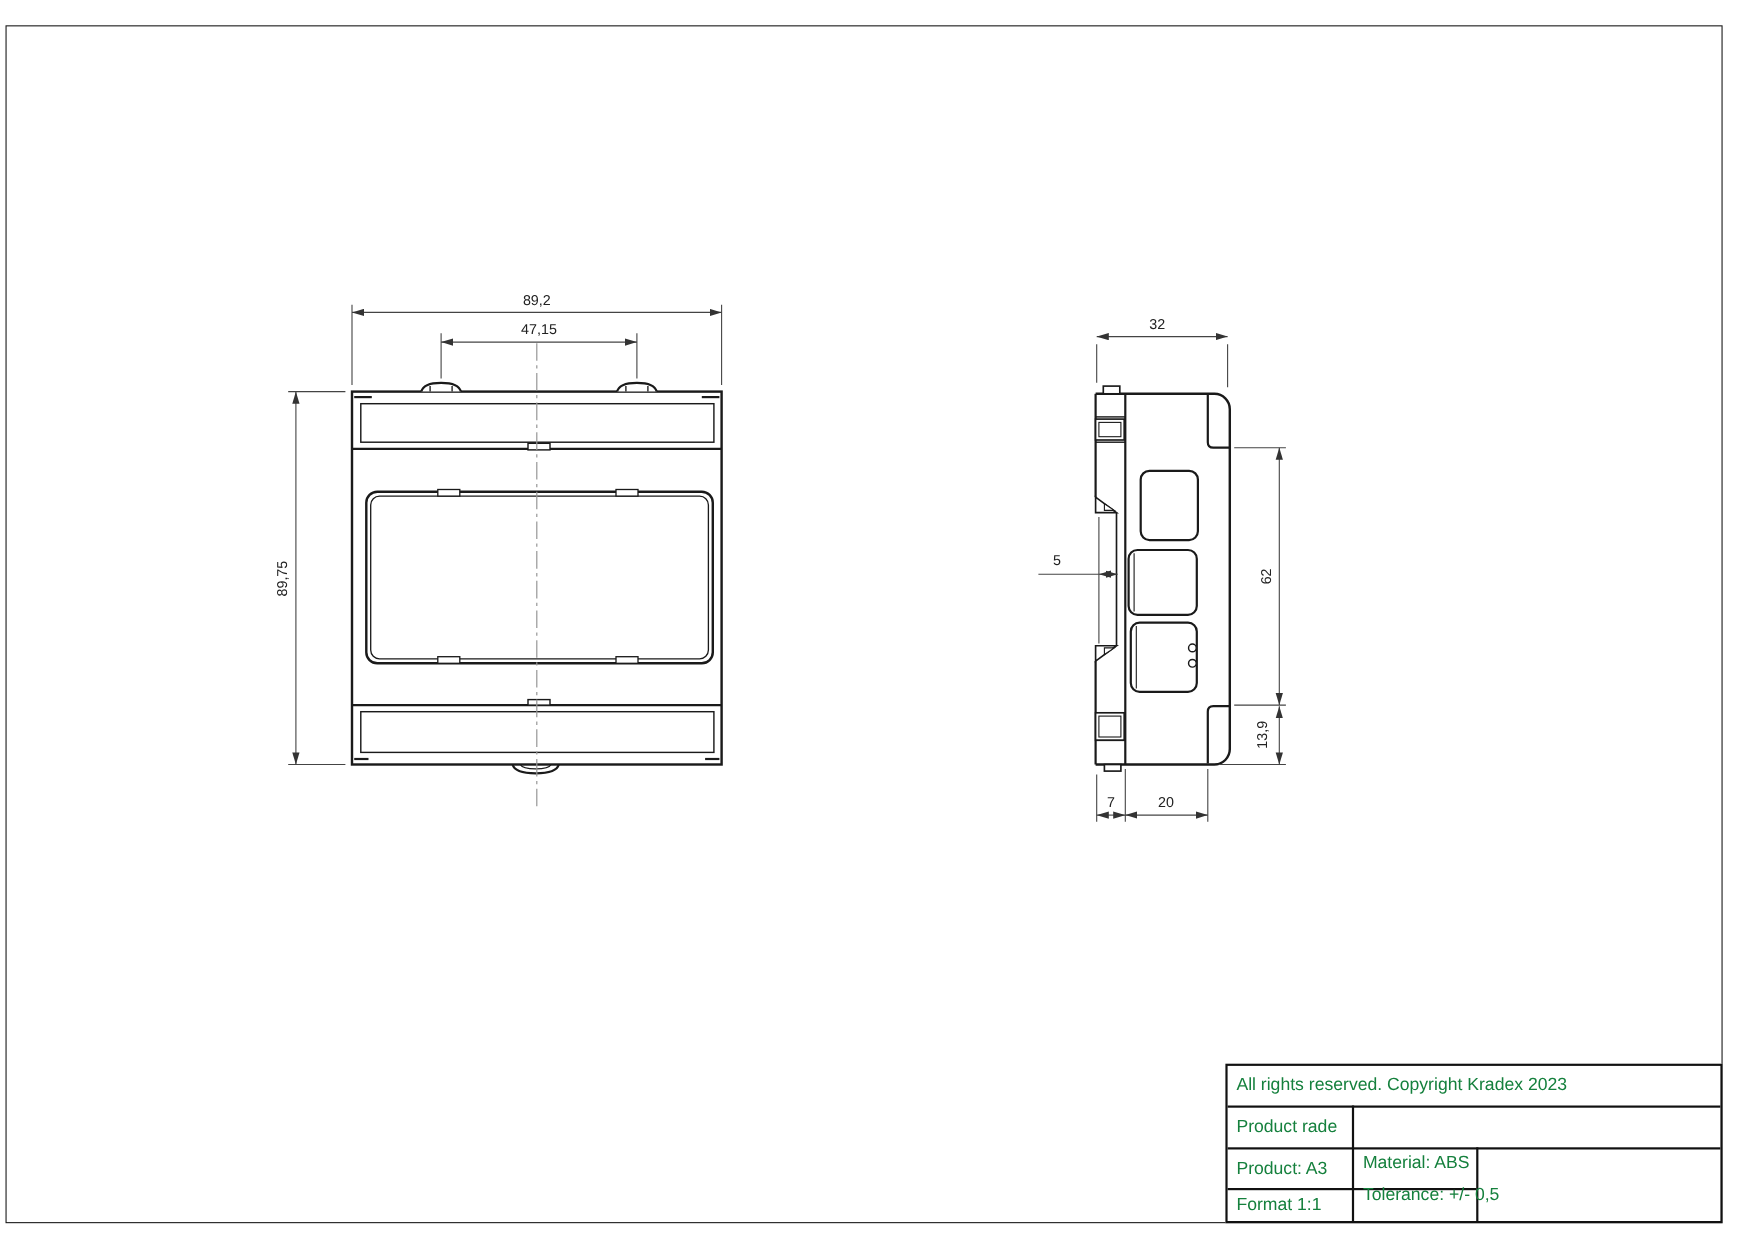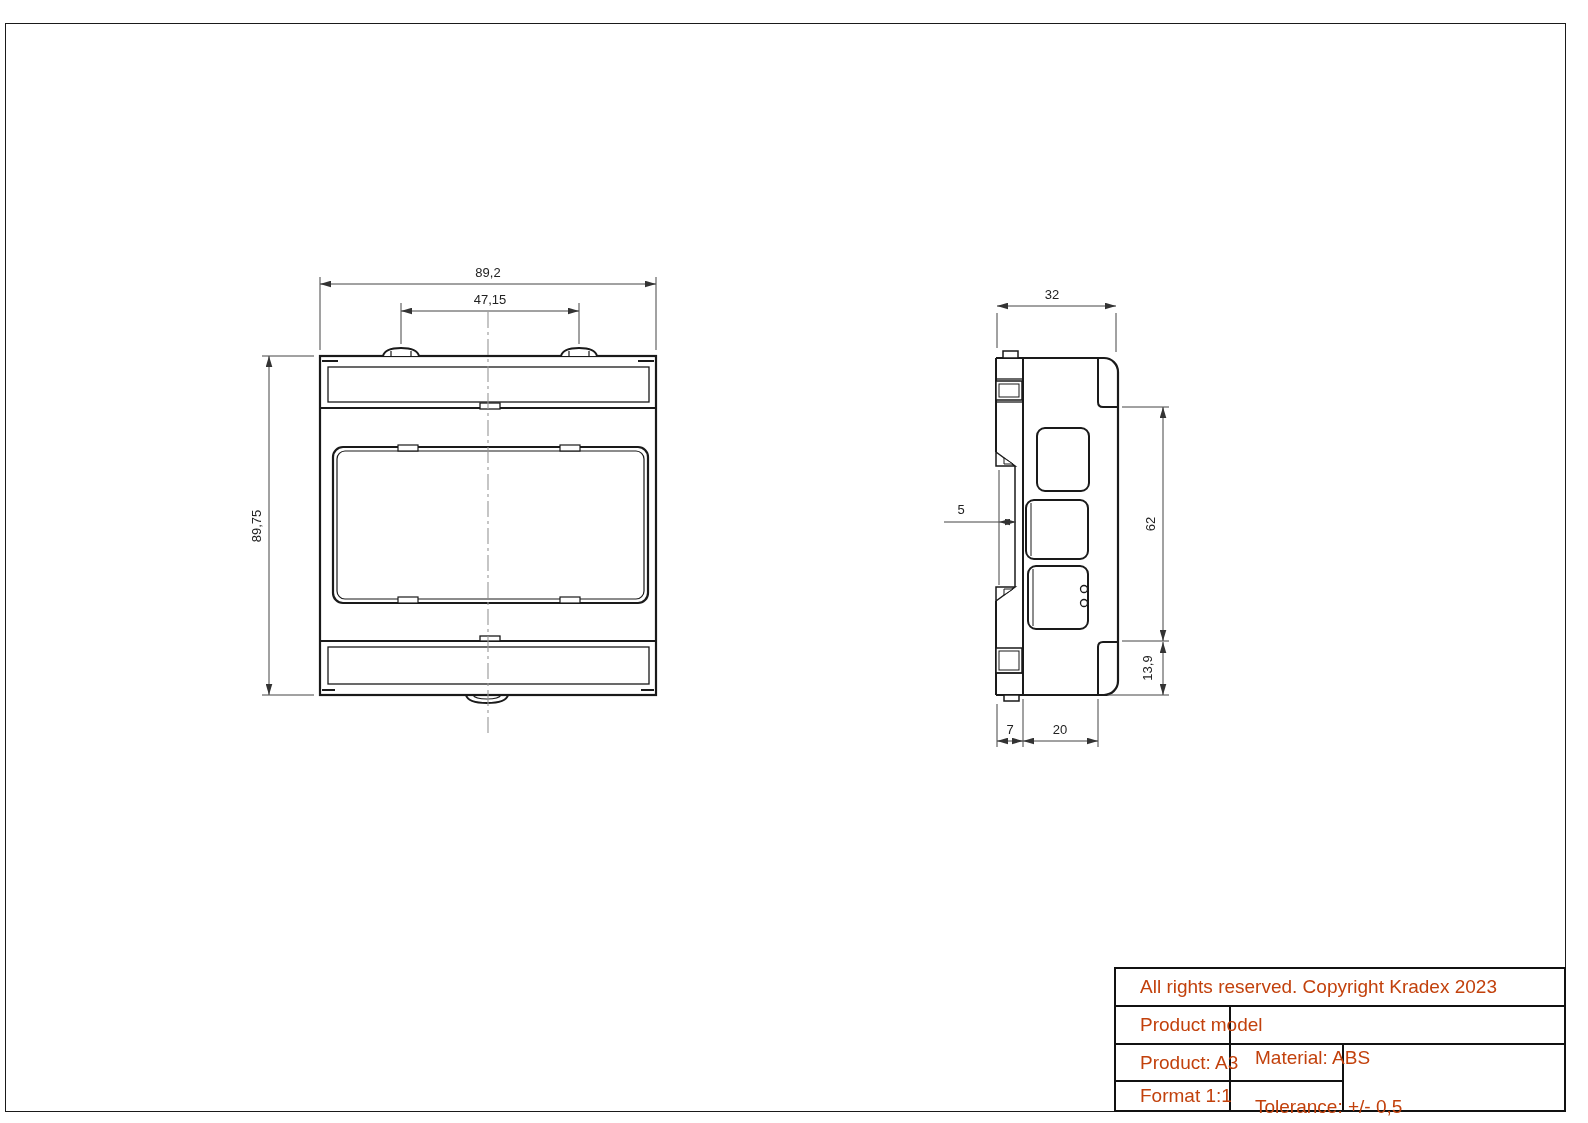"All rights reserved. Copyright Kradex" .tb-cell { color: #c2410c -> #15803d; font-size: 19px -> 16px; padding-left: 24px -> 8px }
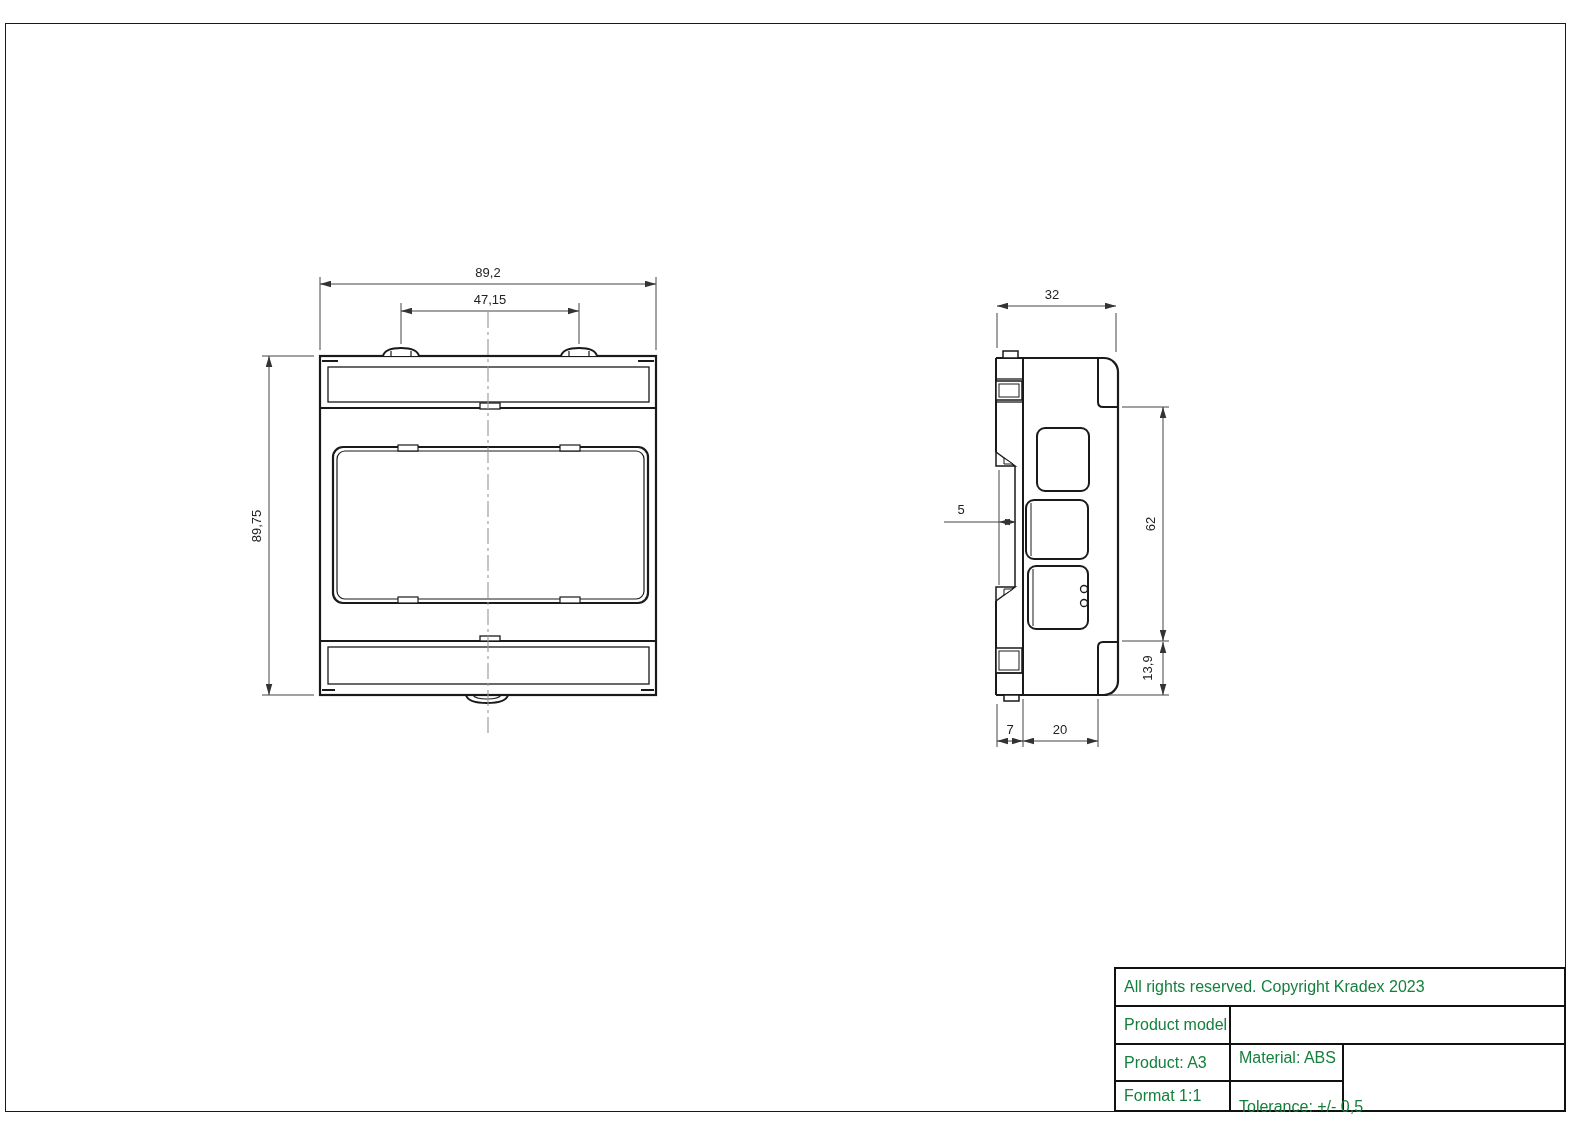"Product model" div.tb-cell { text: model -> rade }
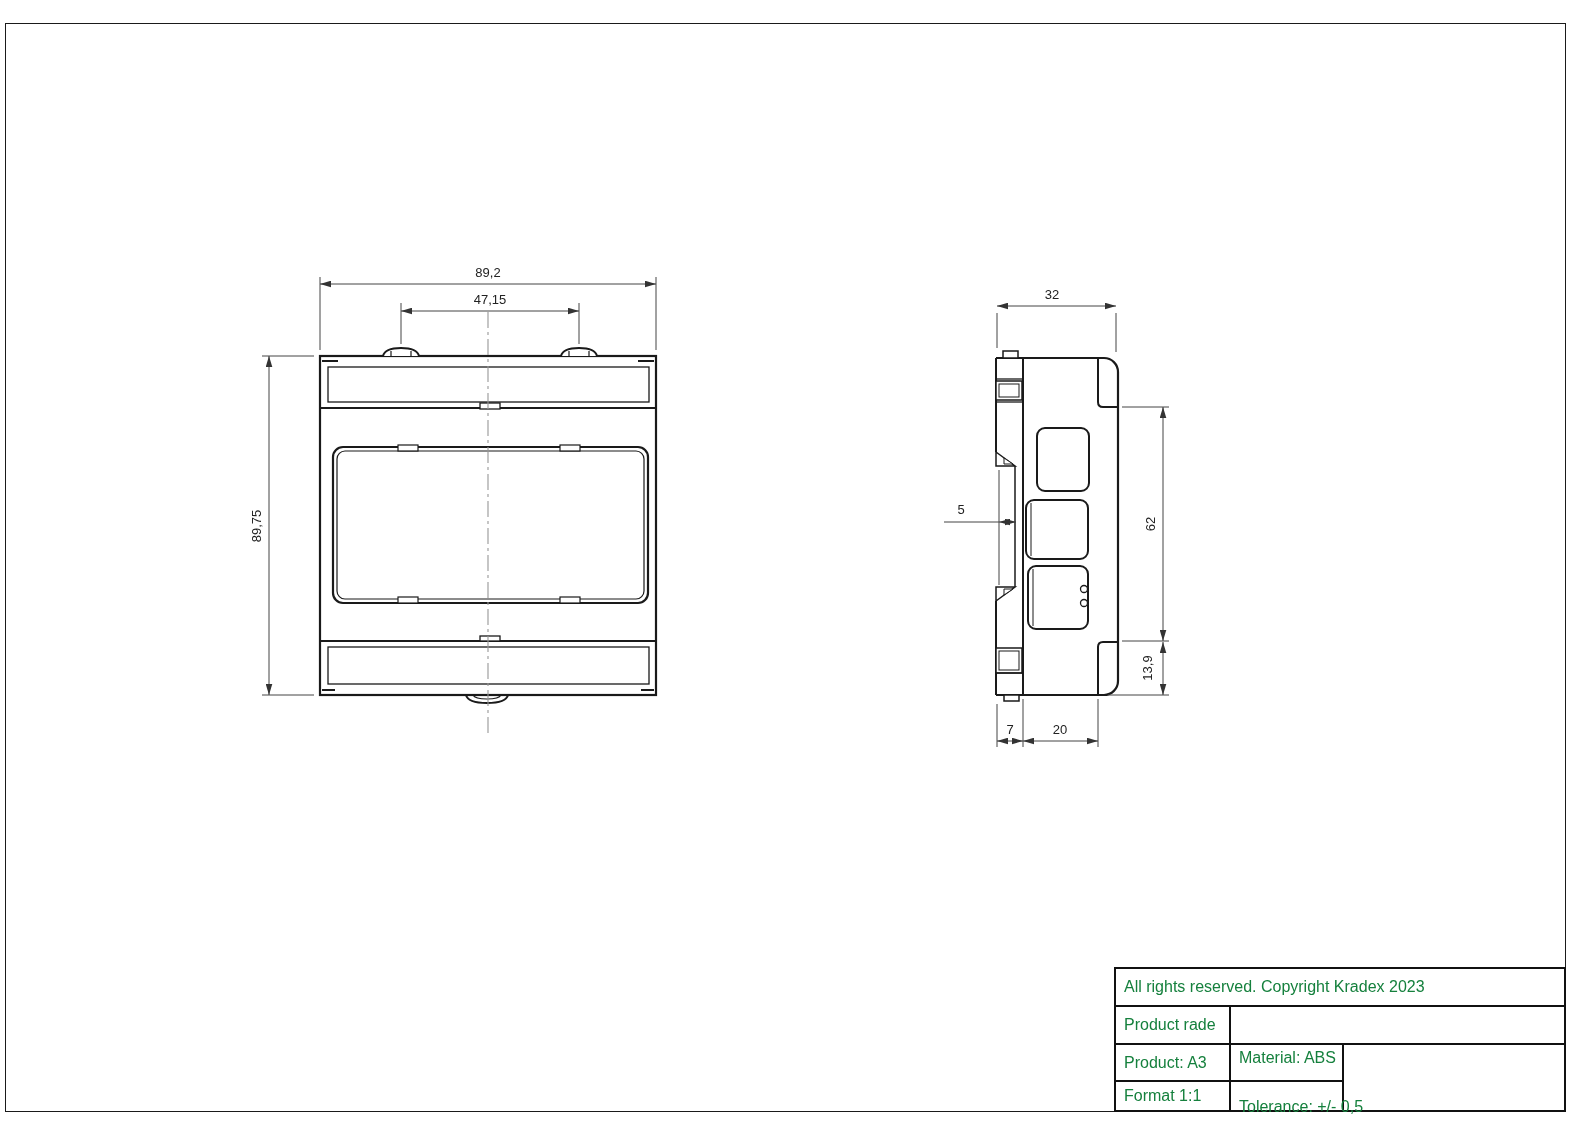"Tolerance: +/- 0,5" div.tb-cell { top: 124px -> 104px }
